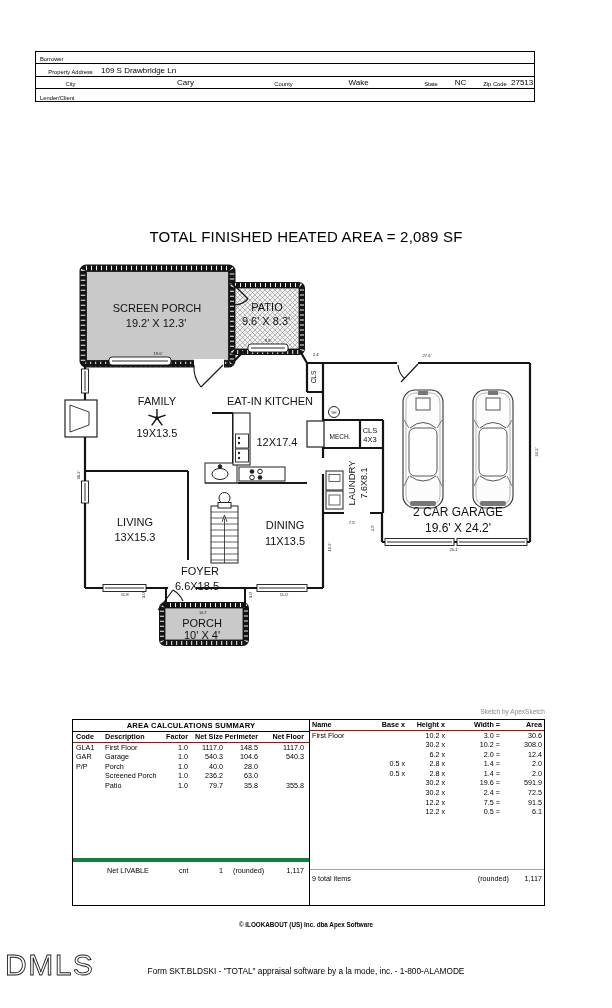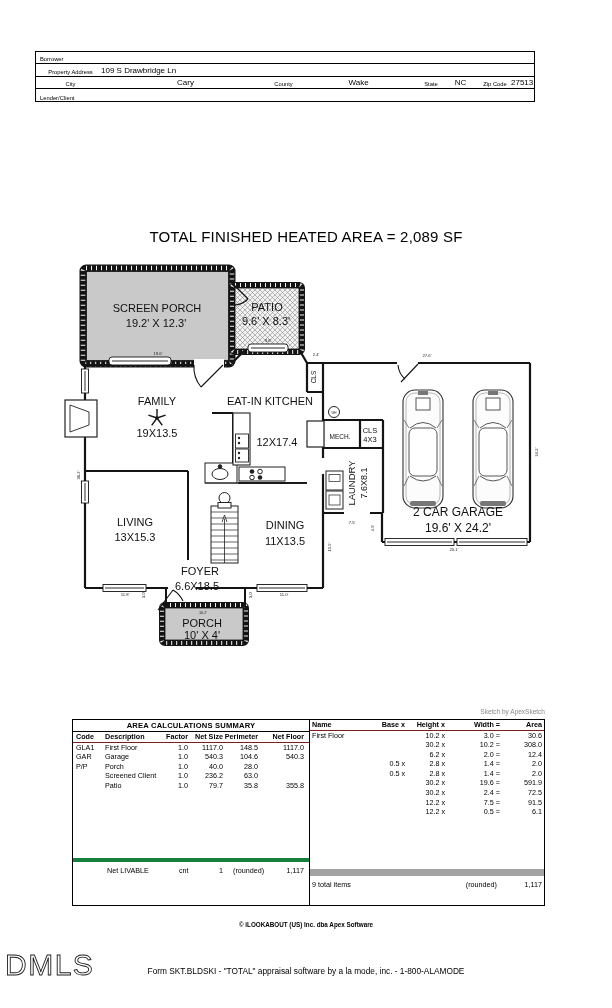"Screened Client" span { text: Client -> Porch }
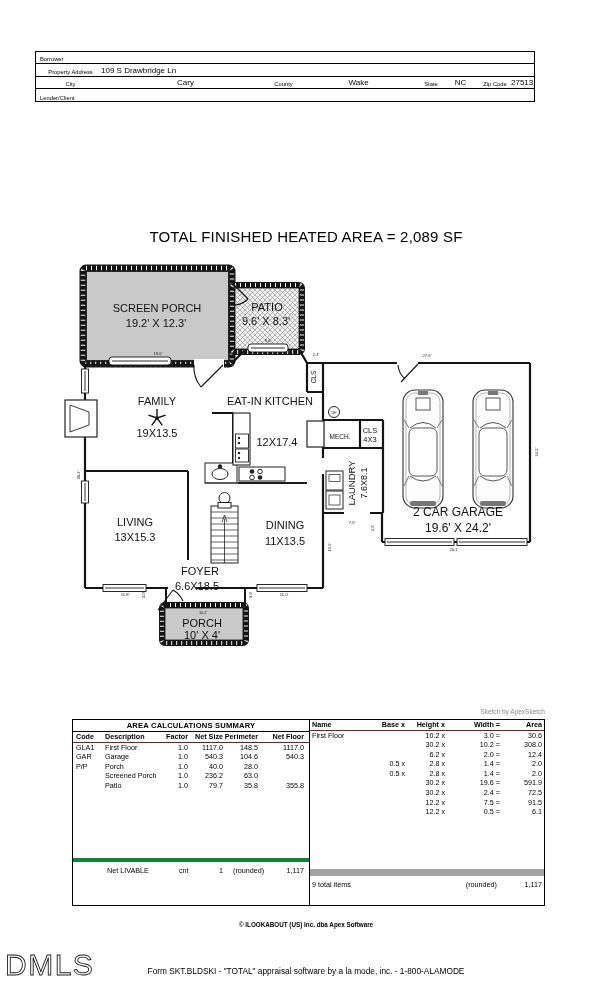"9 total items" .bd-footer { border-top: 7px solid #a3a3a3 -> 1px solid #a3a3a3; gap: none -> 12px }
